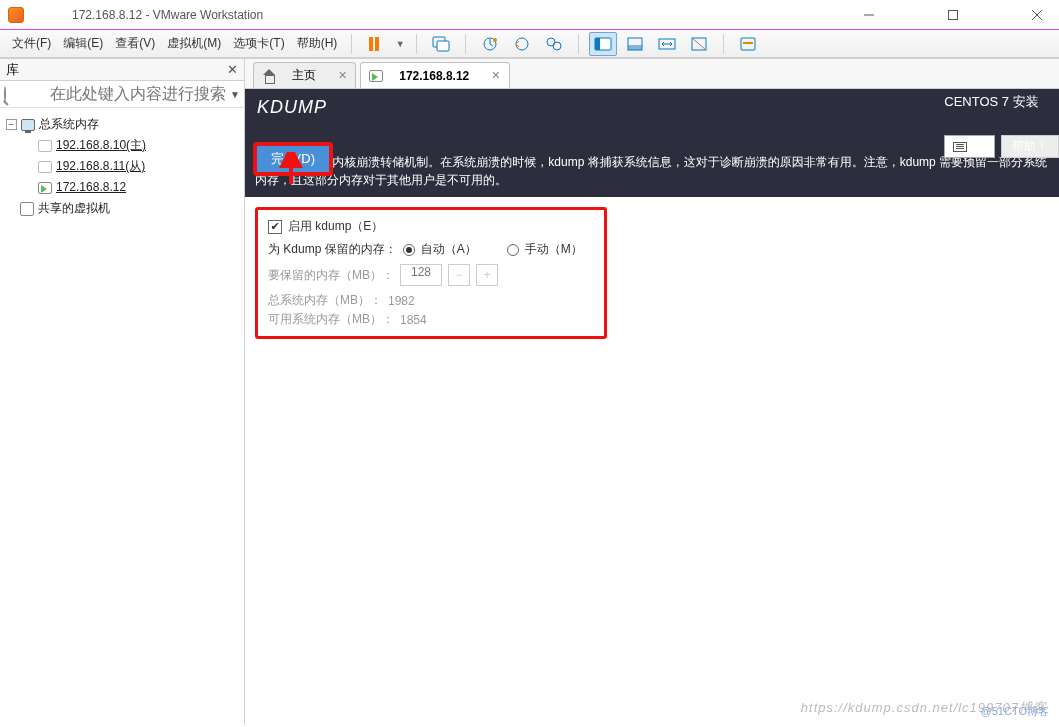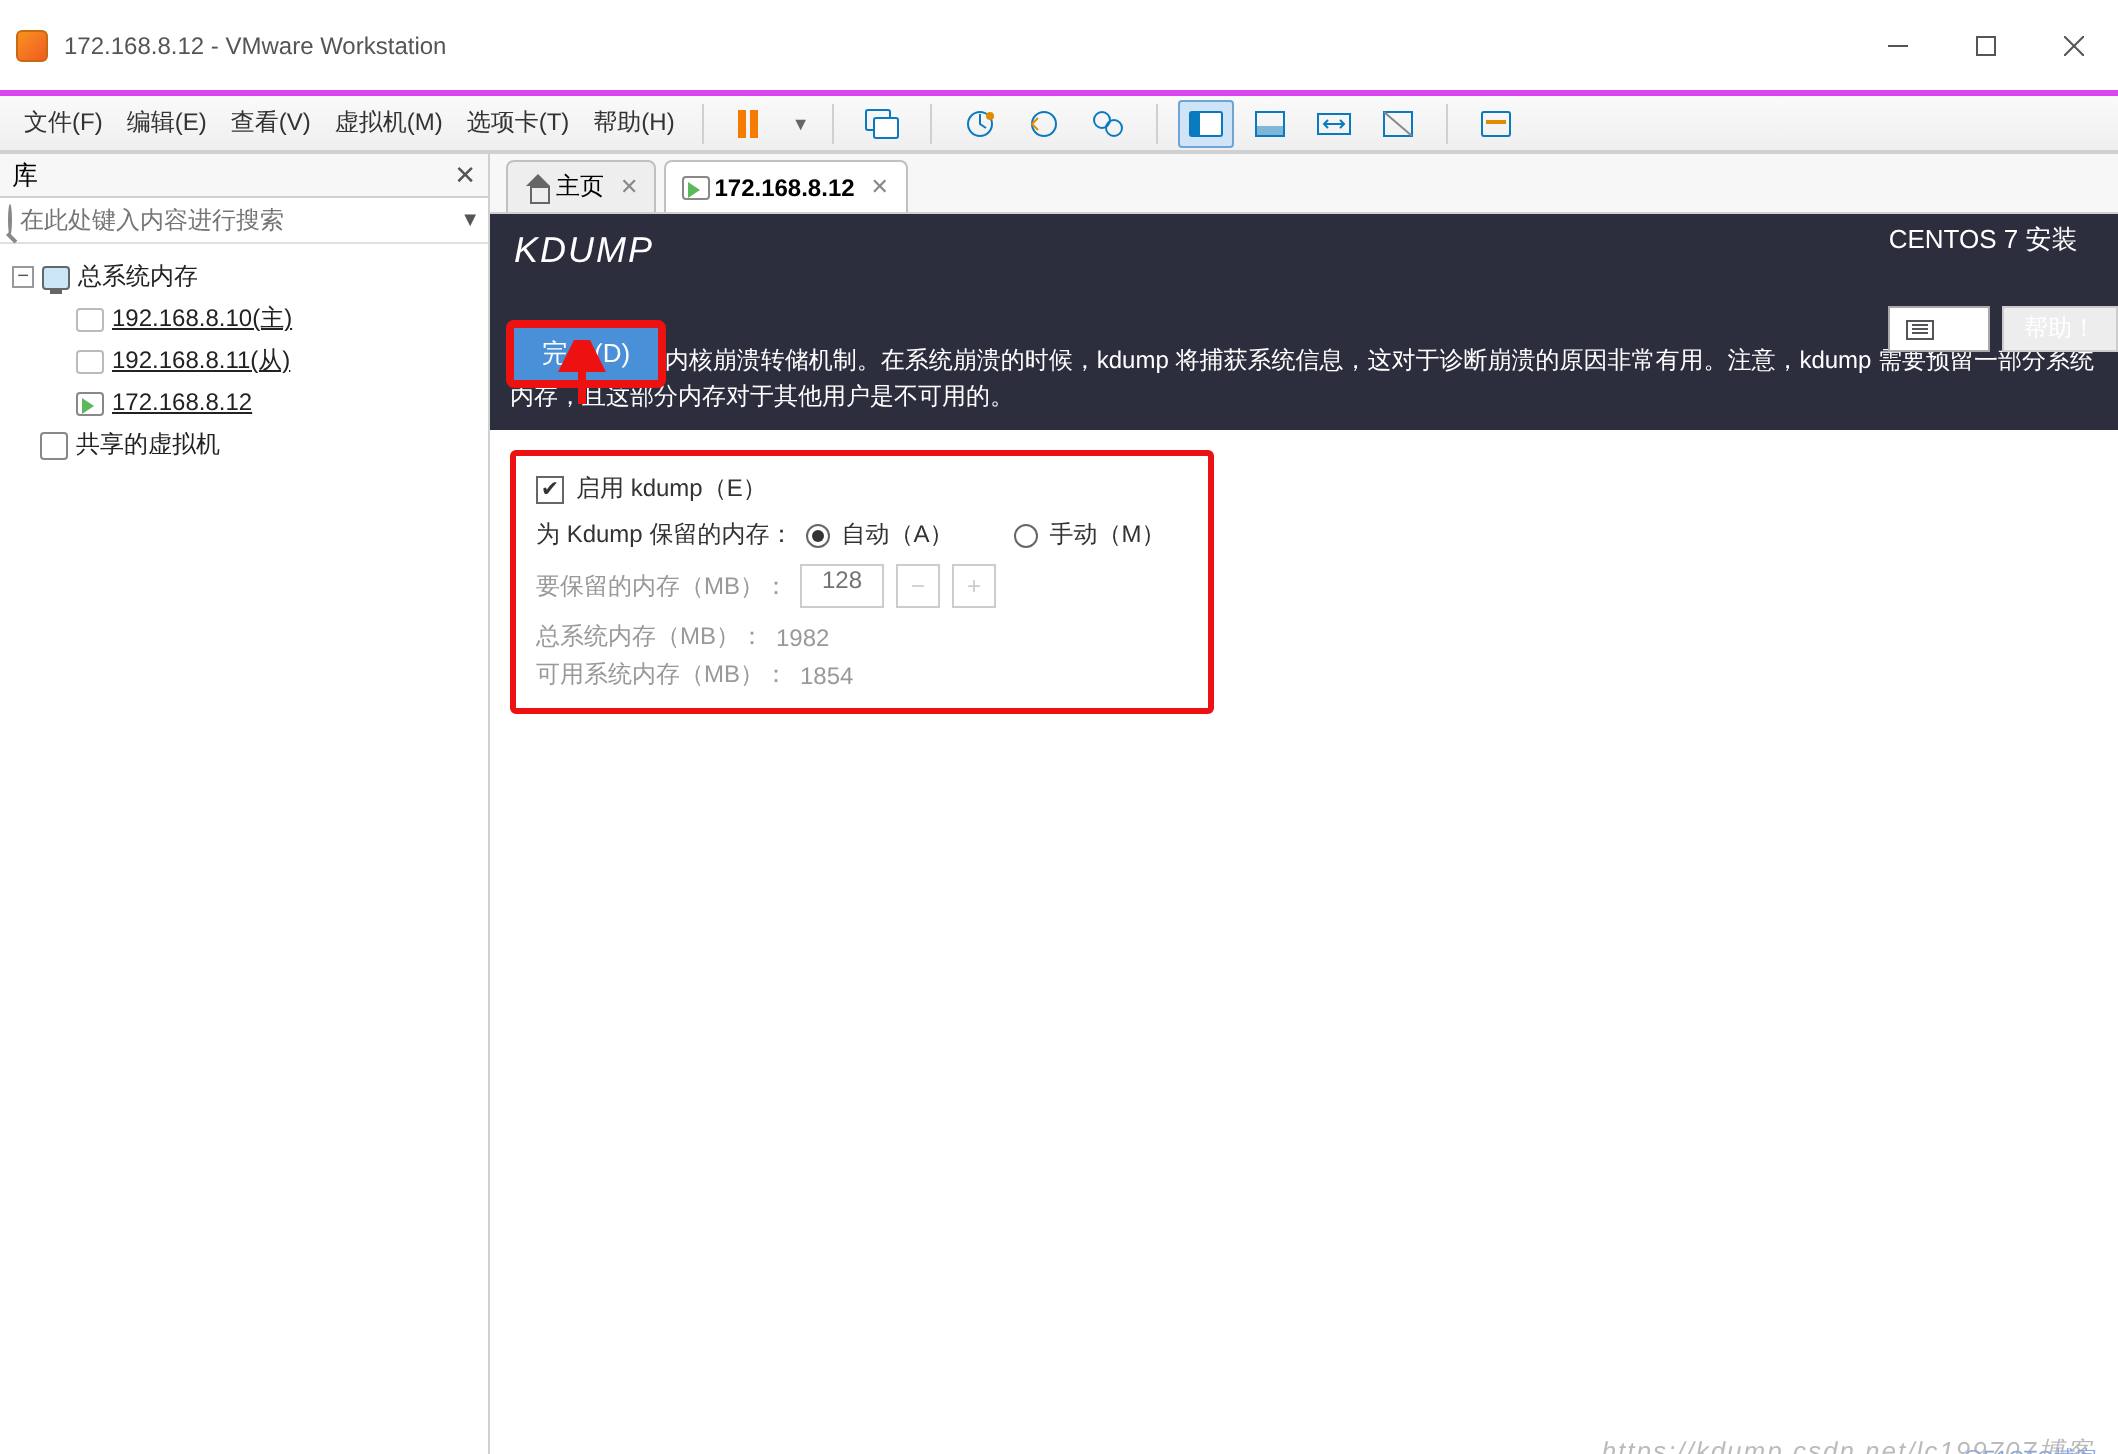"172.168.8.12 - VMware Workstation" .titlebar { border-bottom: 3px solid #d946ef -> 1px solid #d946ef; gap: none -> 40px; height: 48px -> 30px }
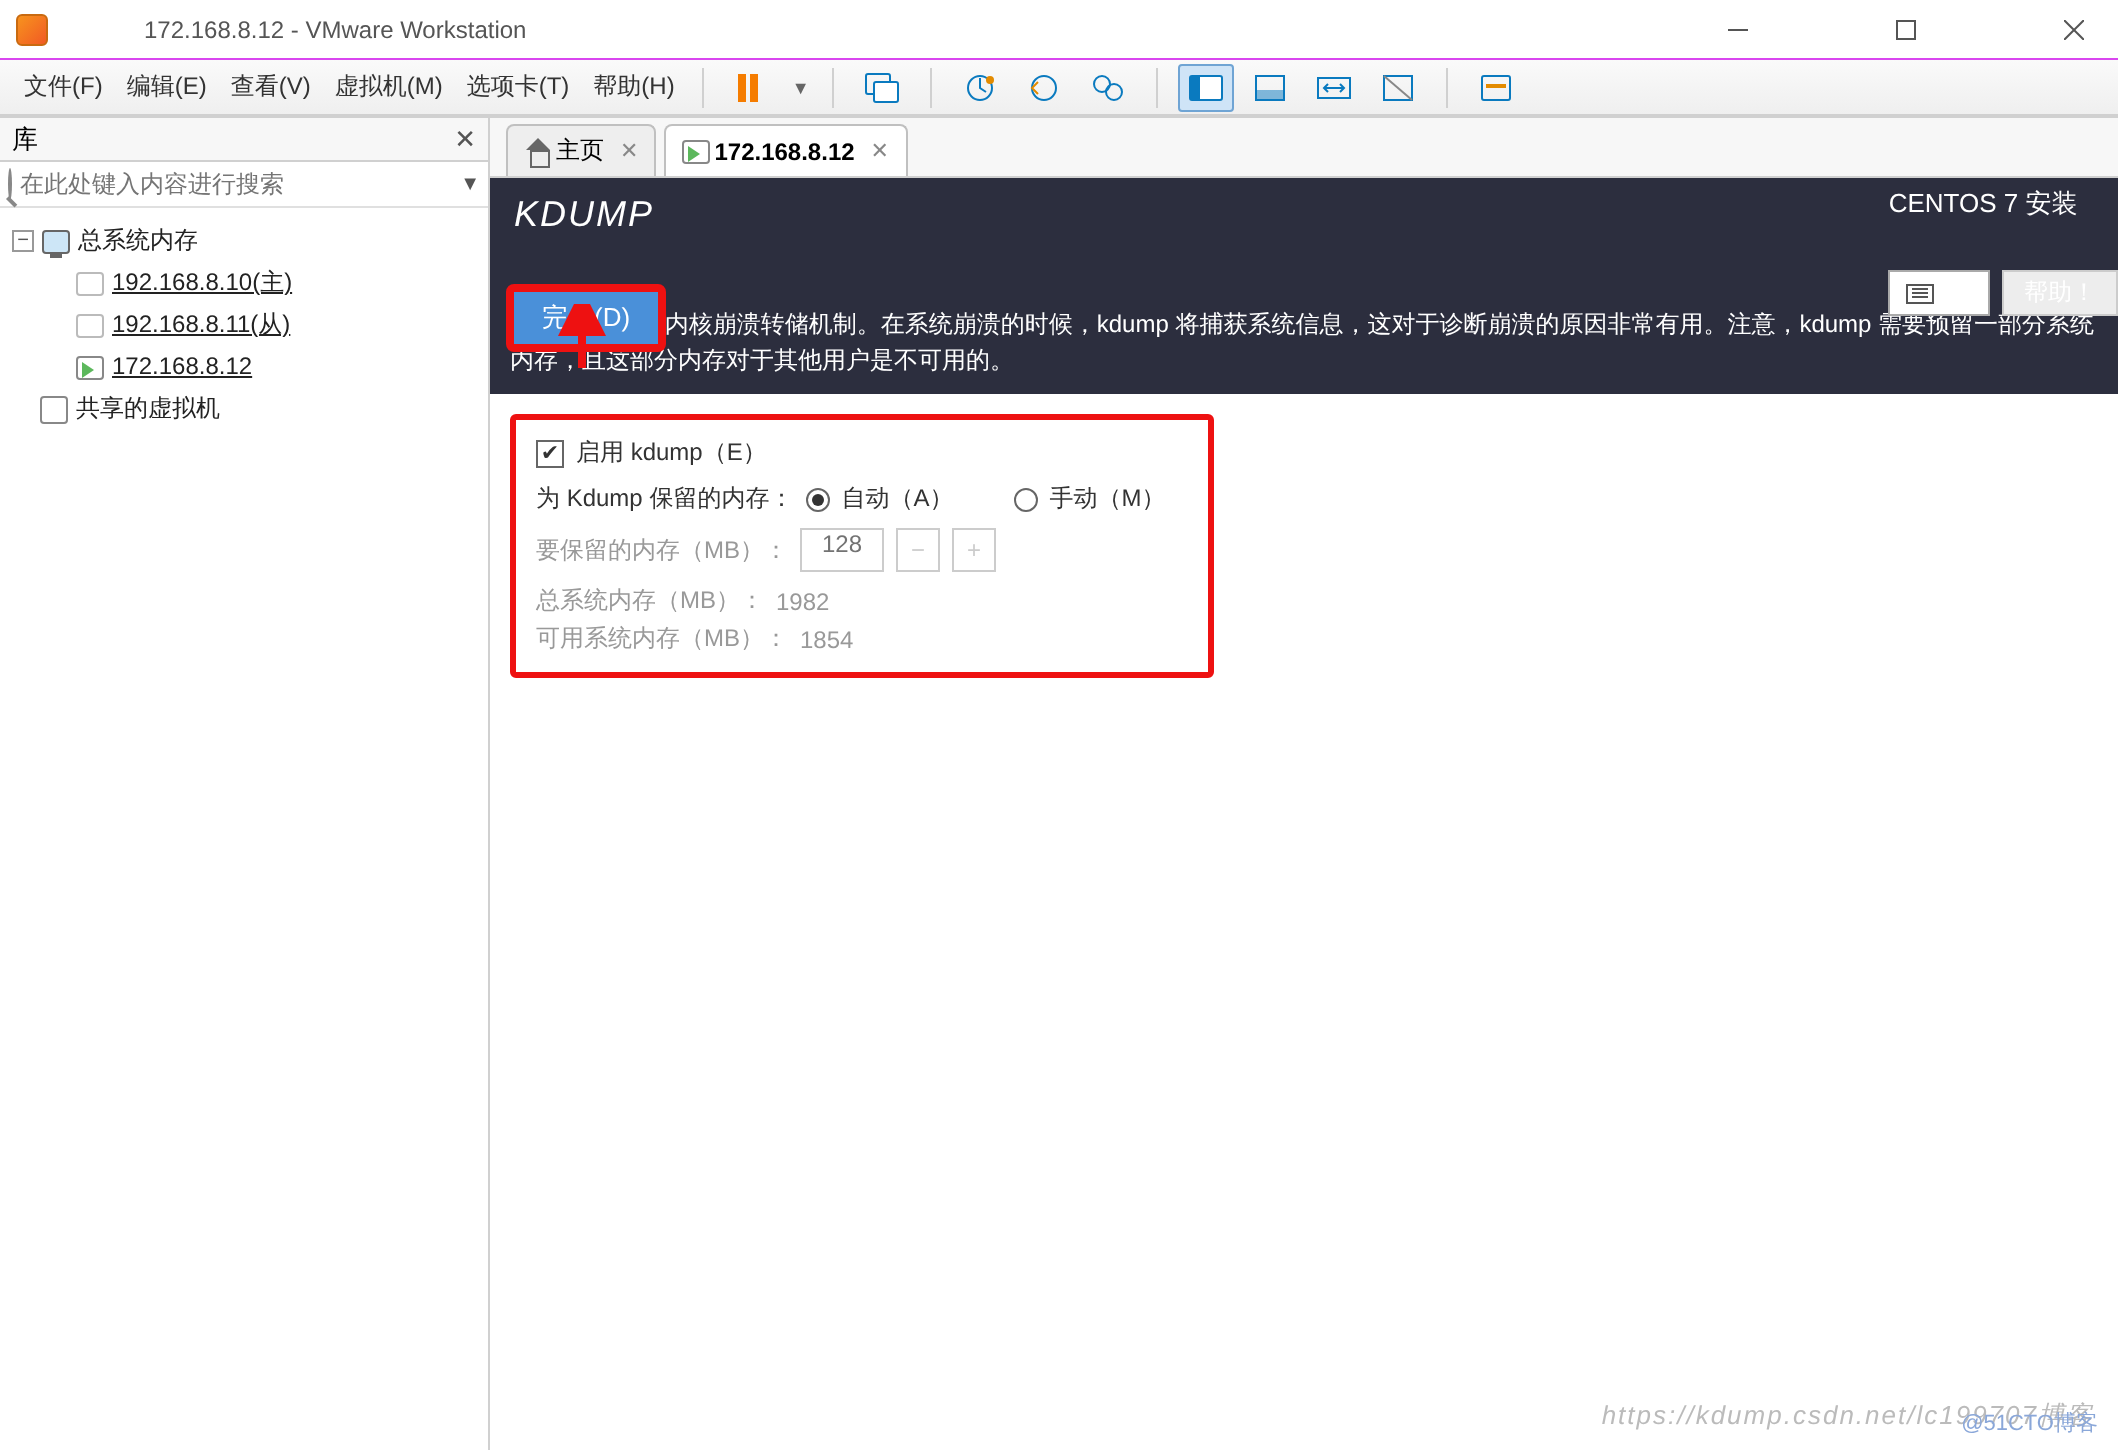"主页" .tab { gap: 2px -> 16px }
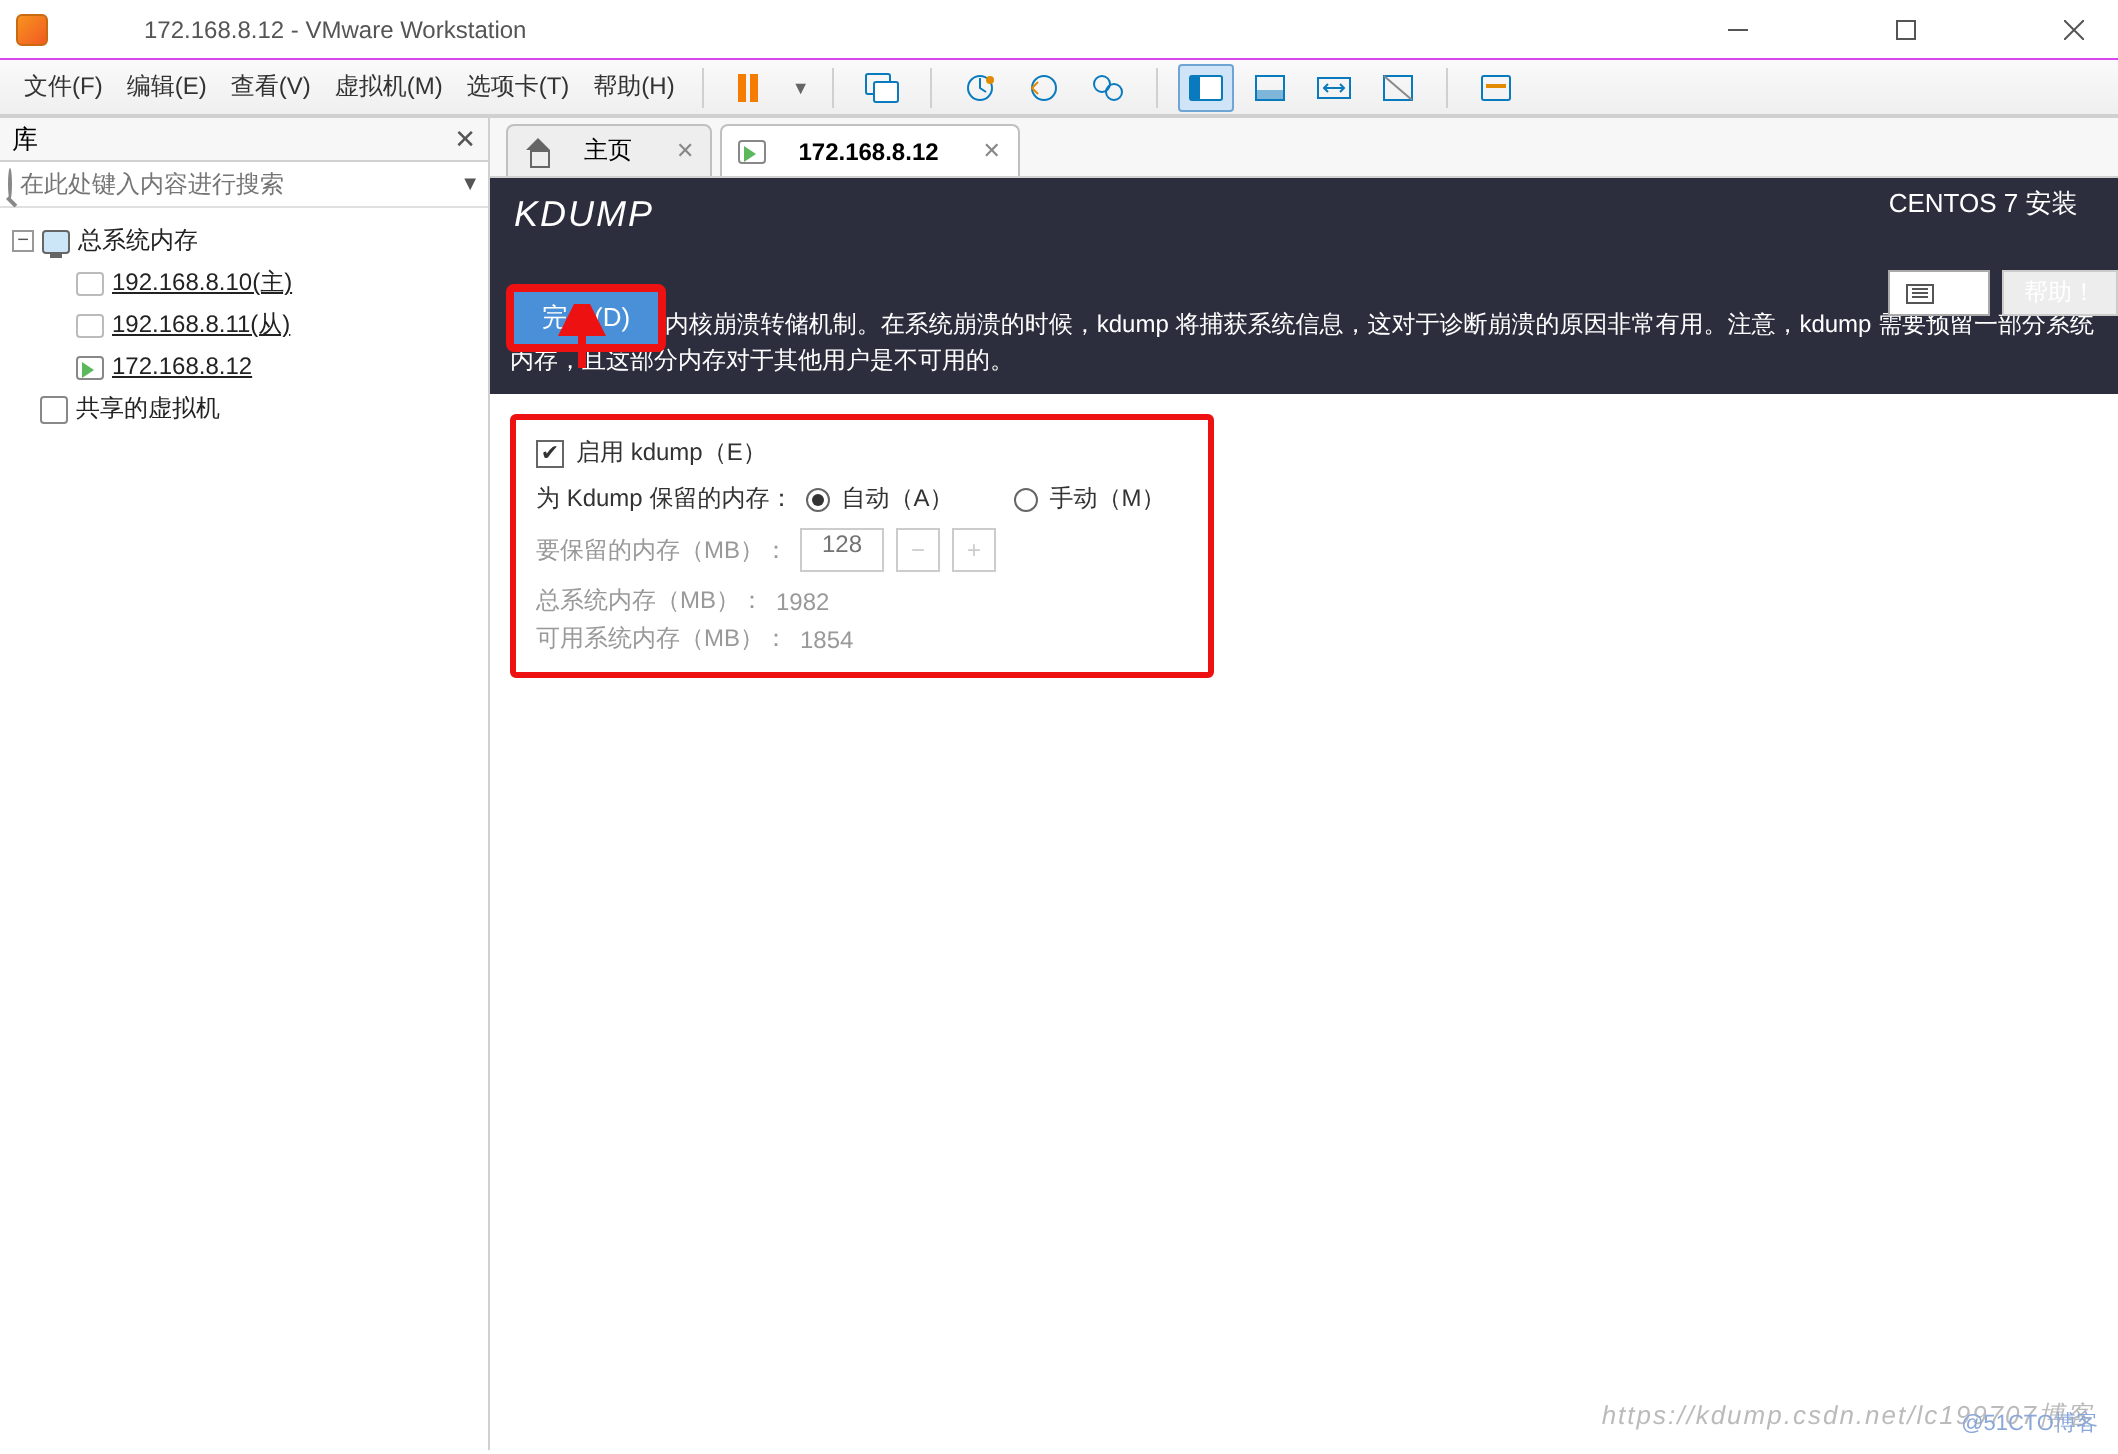"在此处键入内容进行搜索" .search-input { font-size: 12px -> 16px; text-align: none -> right }
